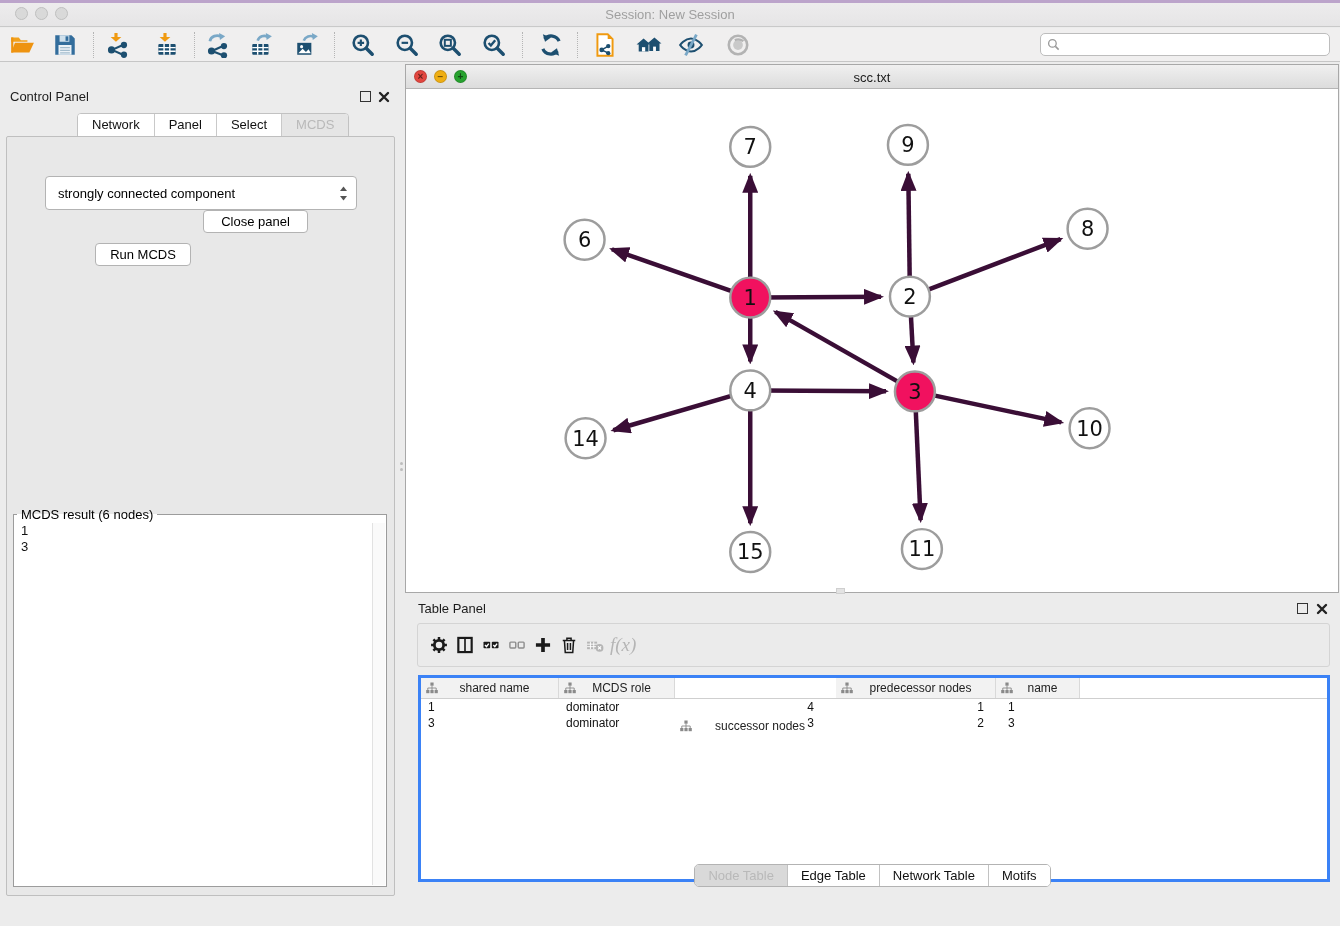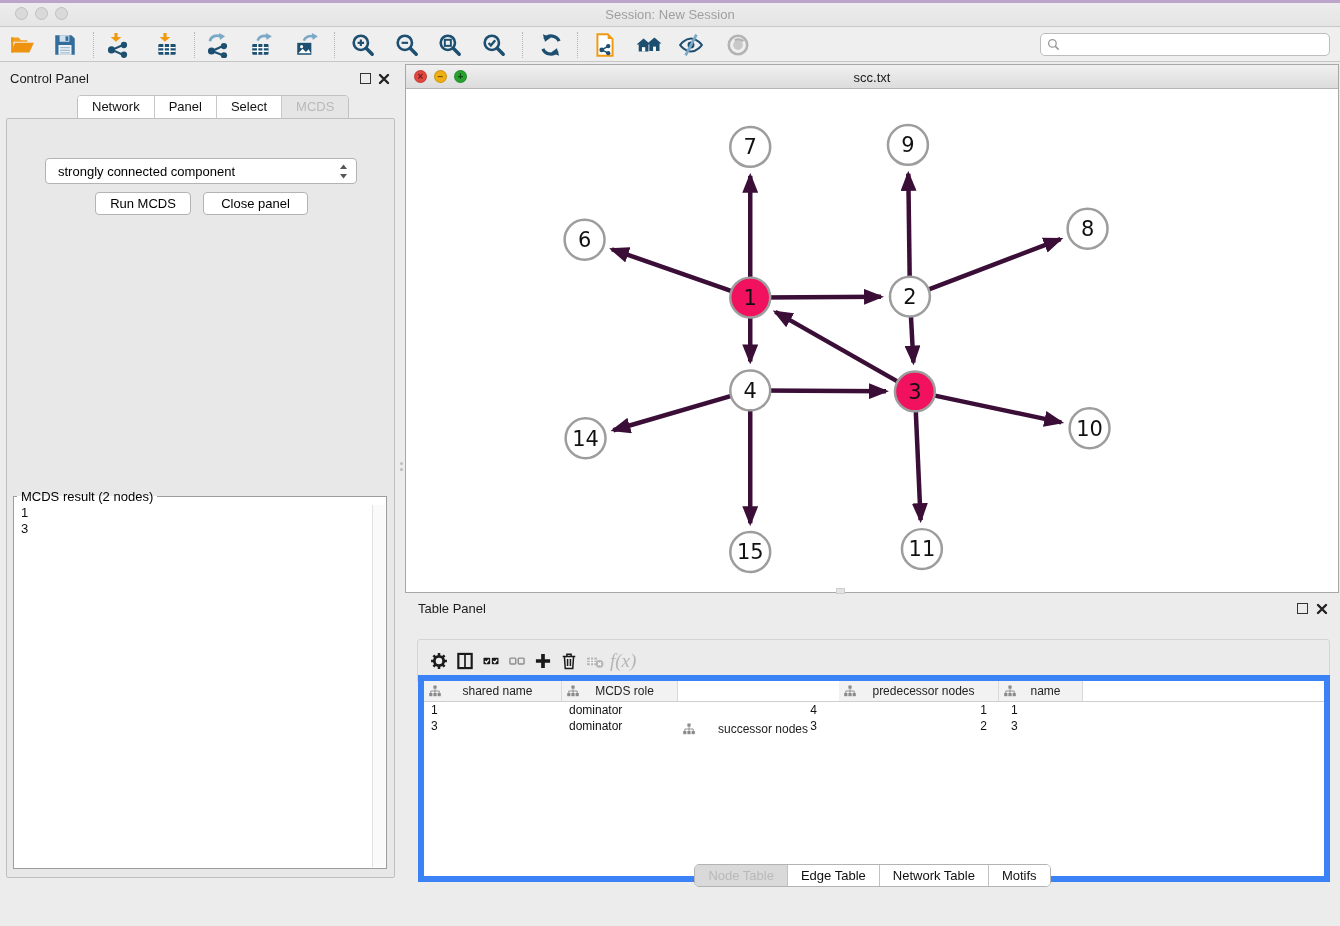"Control Panel" #control-panel { top: 62px -> 80px }
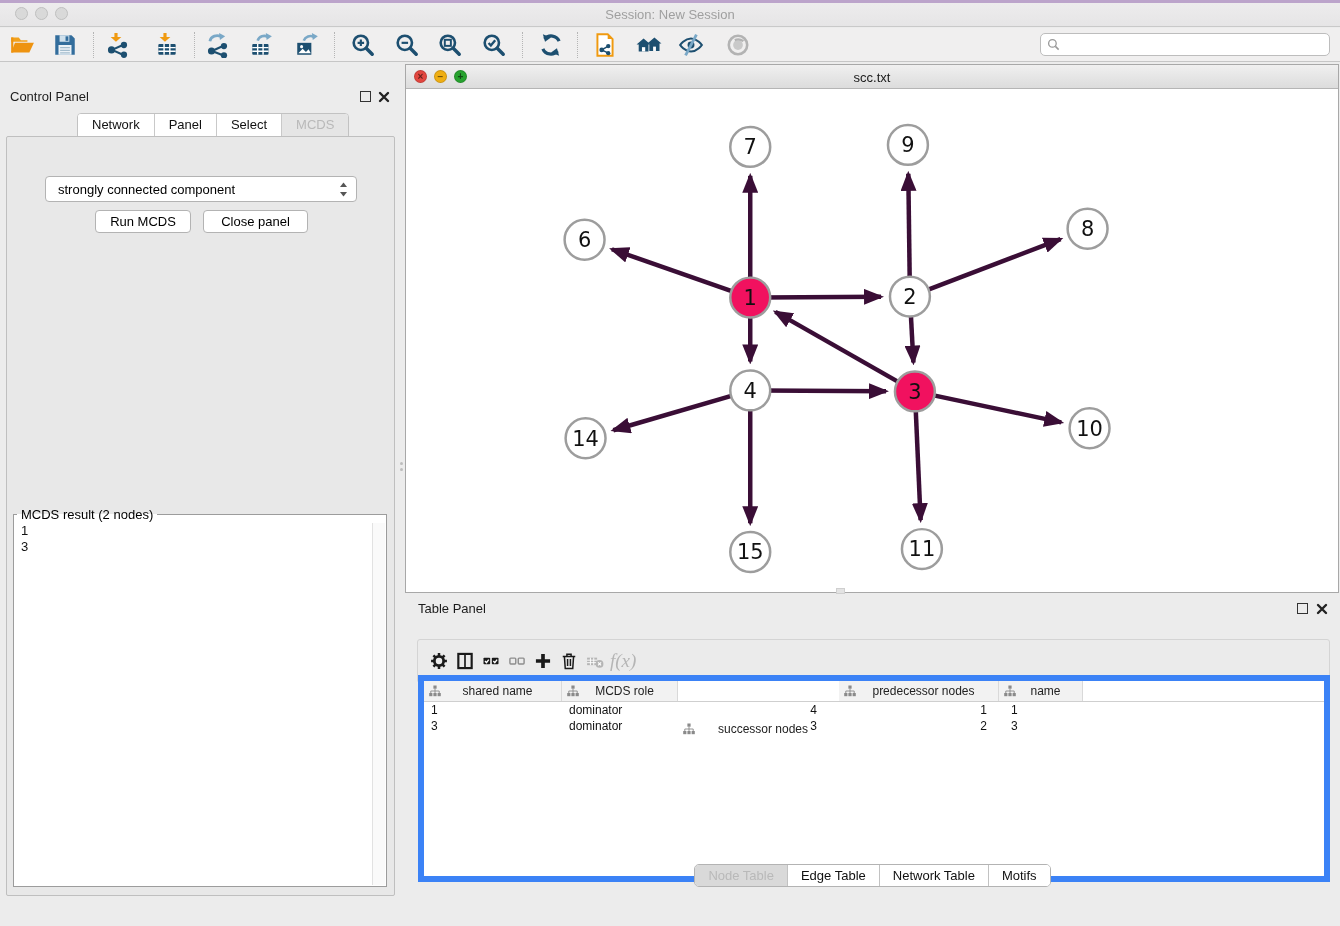"strongly connected component" #opt-select { height: 26px -> 34px }
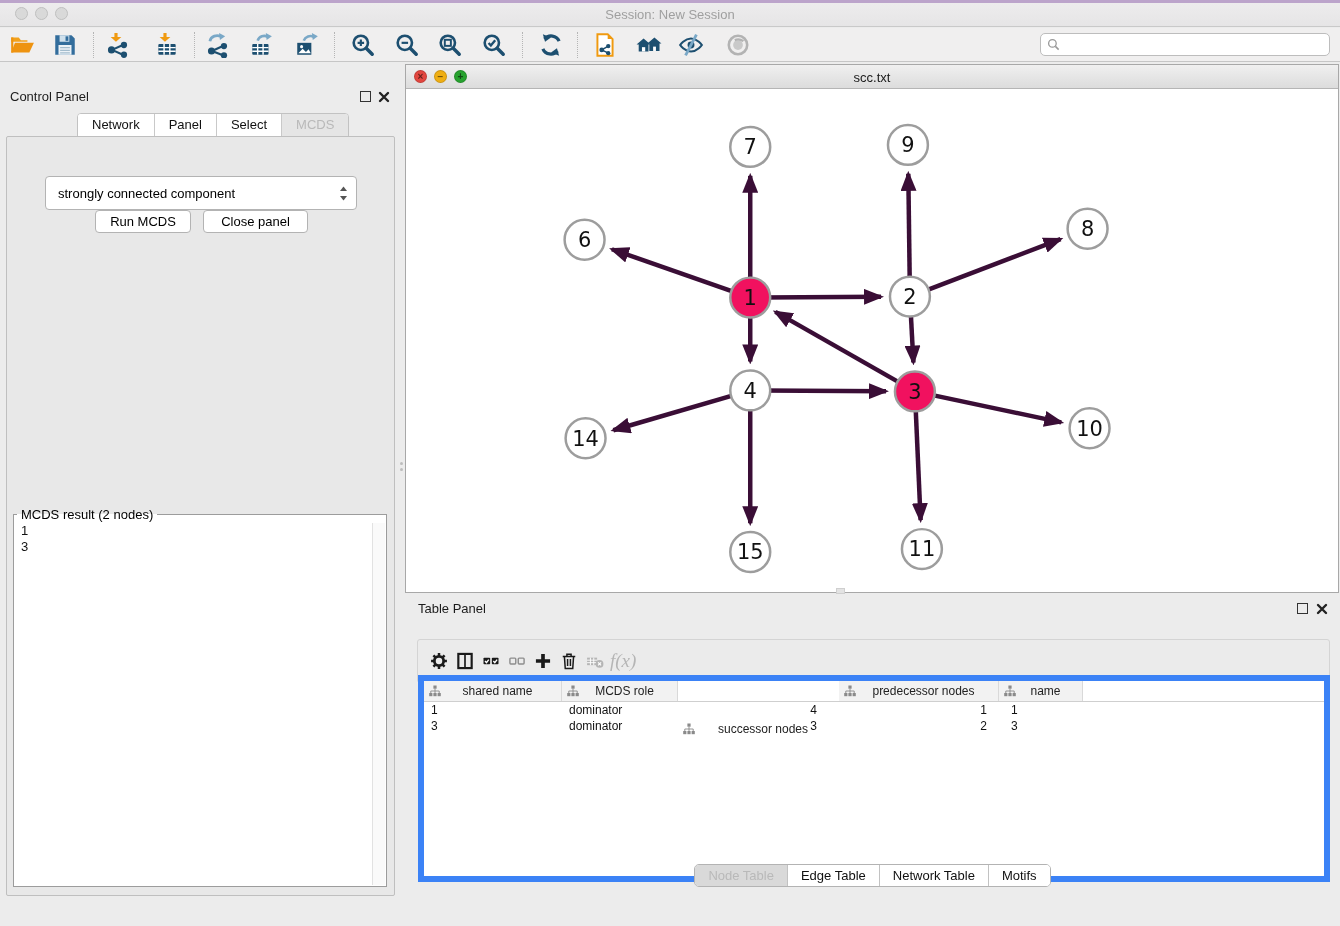"Run MCDS" #btn-run { margin-top: none -> 33px }
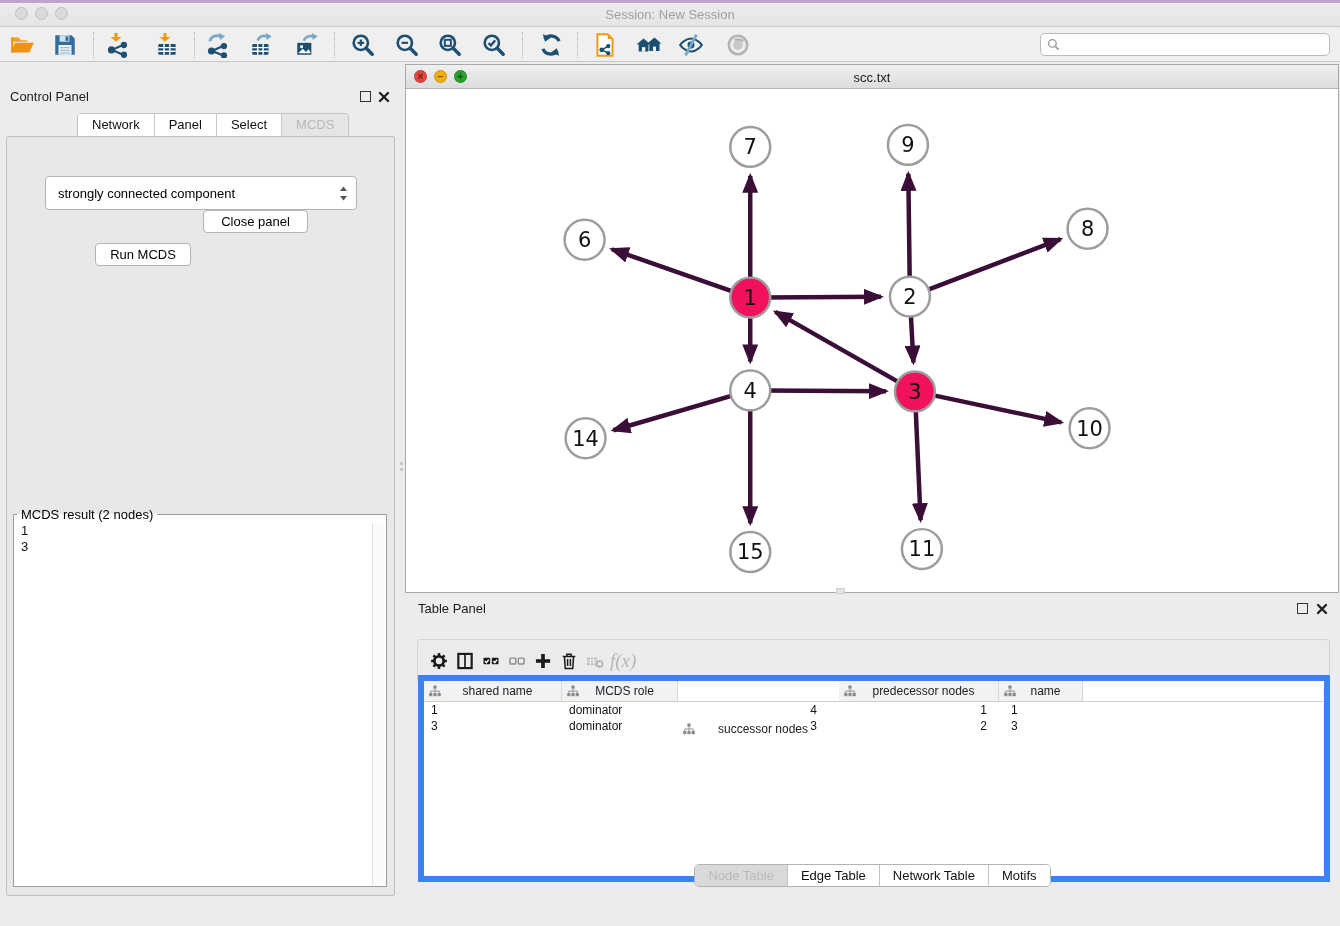"MCDS result (2 nodes)" legend { text: 2 -> 6 }
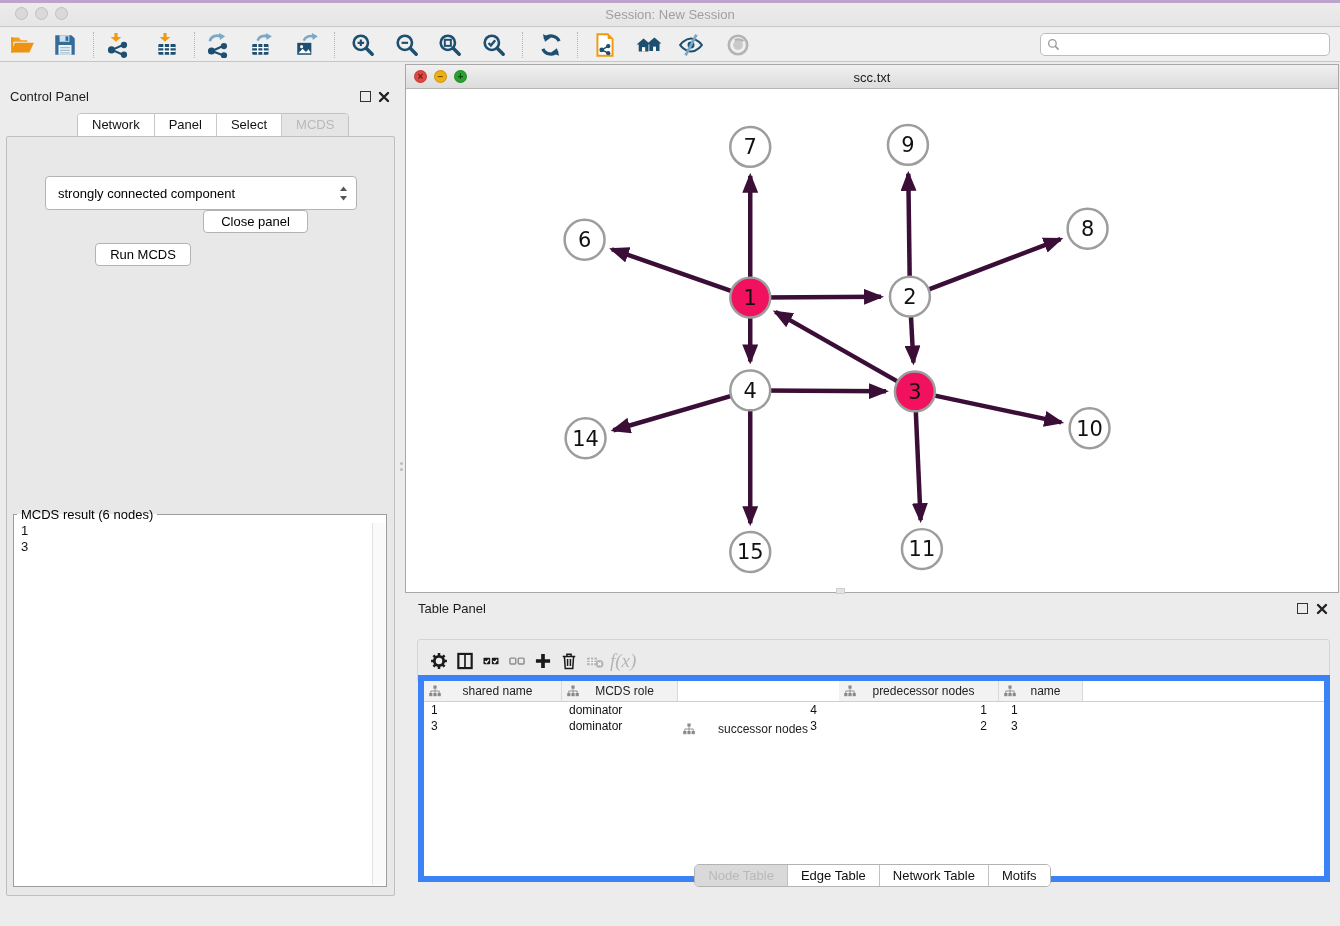"f(x)" #tp-toolbar { top: 44px -> 28px }
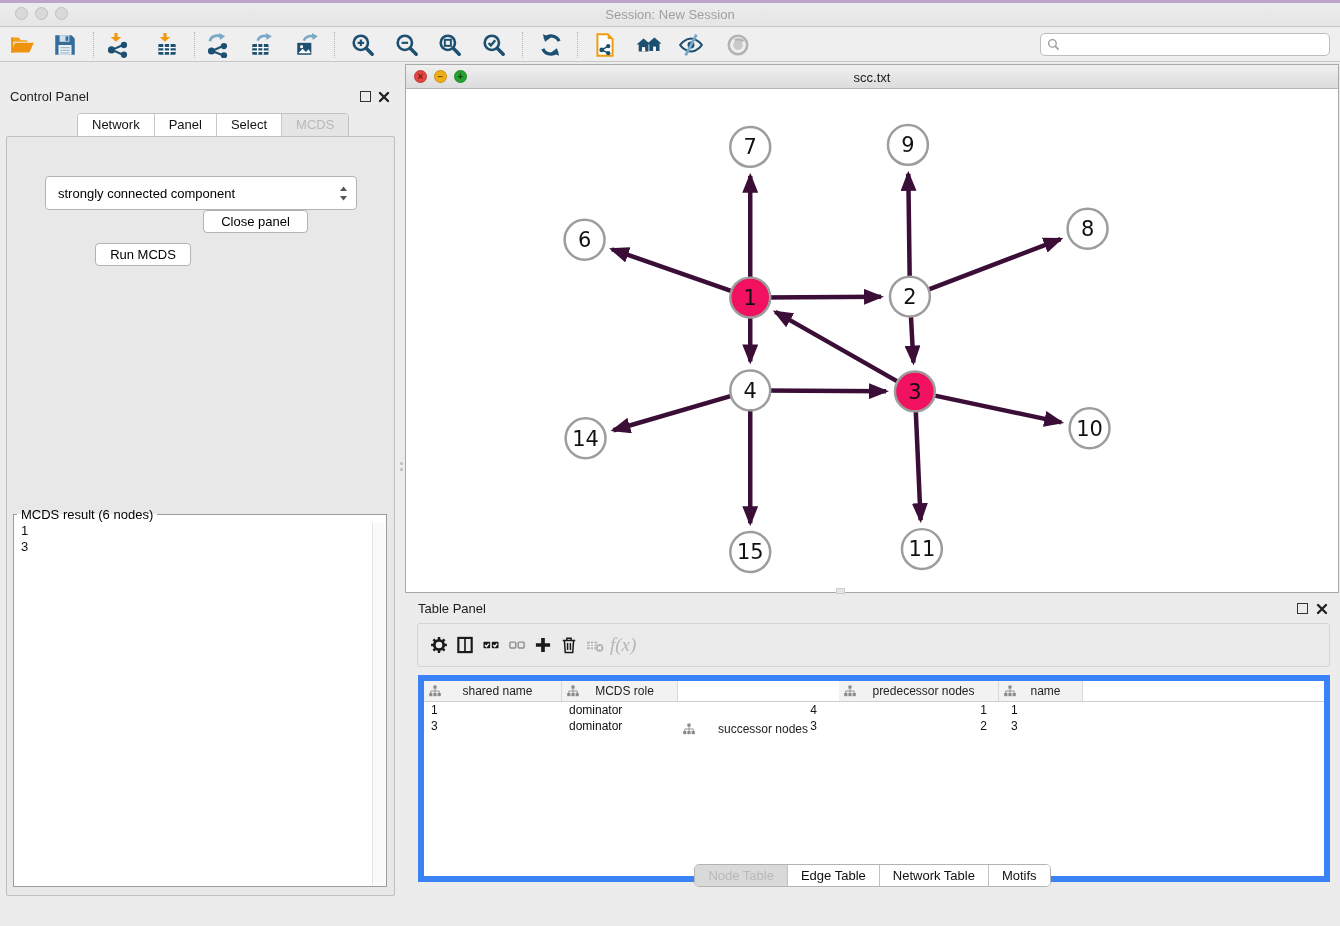"shared name" #tp-table { border: 6px solid #3b82f6 -> 3px solid #3b82f6 }
